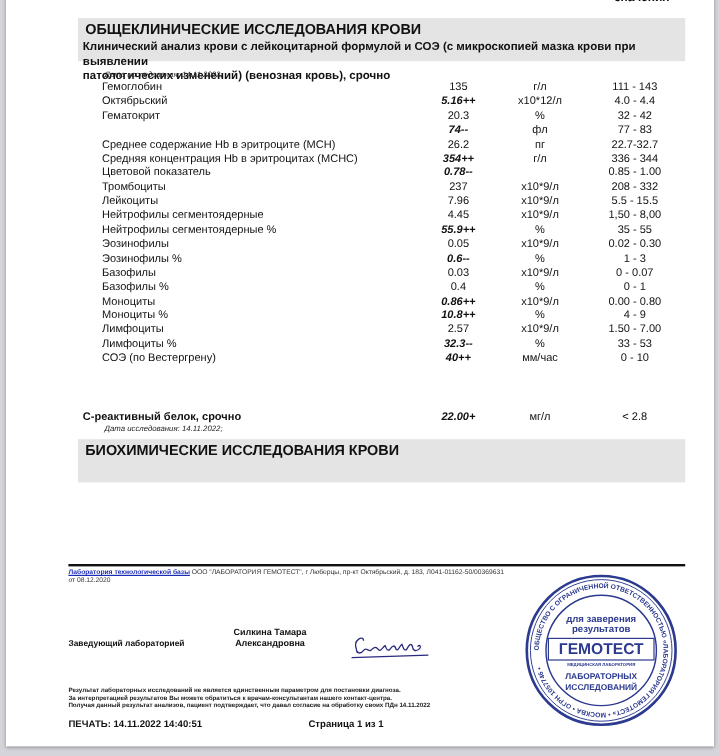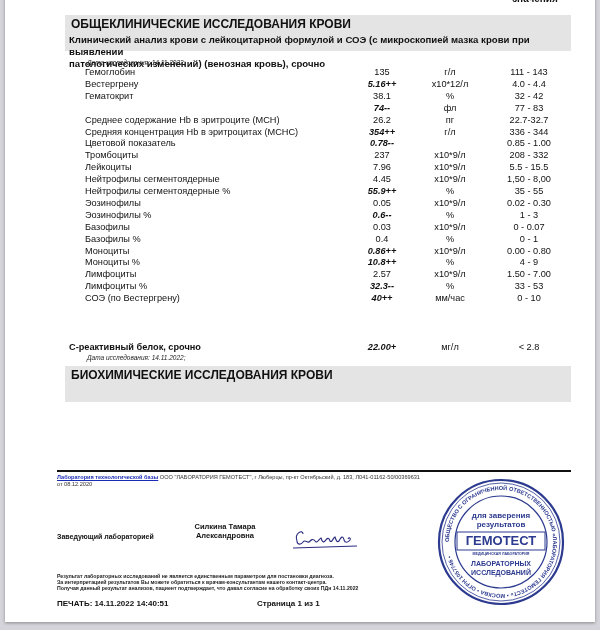"Вестергрену" span.name { text: Вестергрену -> Октябрьский }
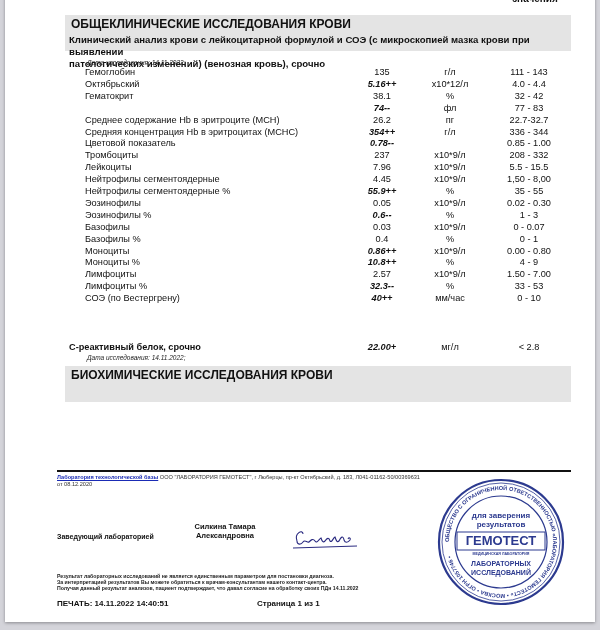"38.1" span.val { text: 38.1 -> 20.3 }
